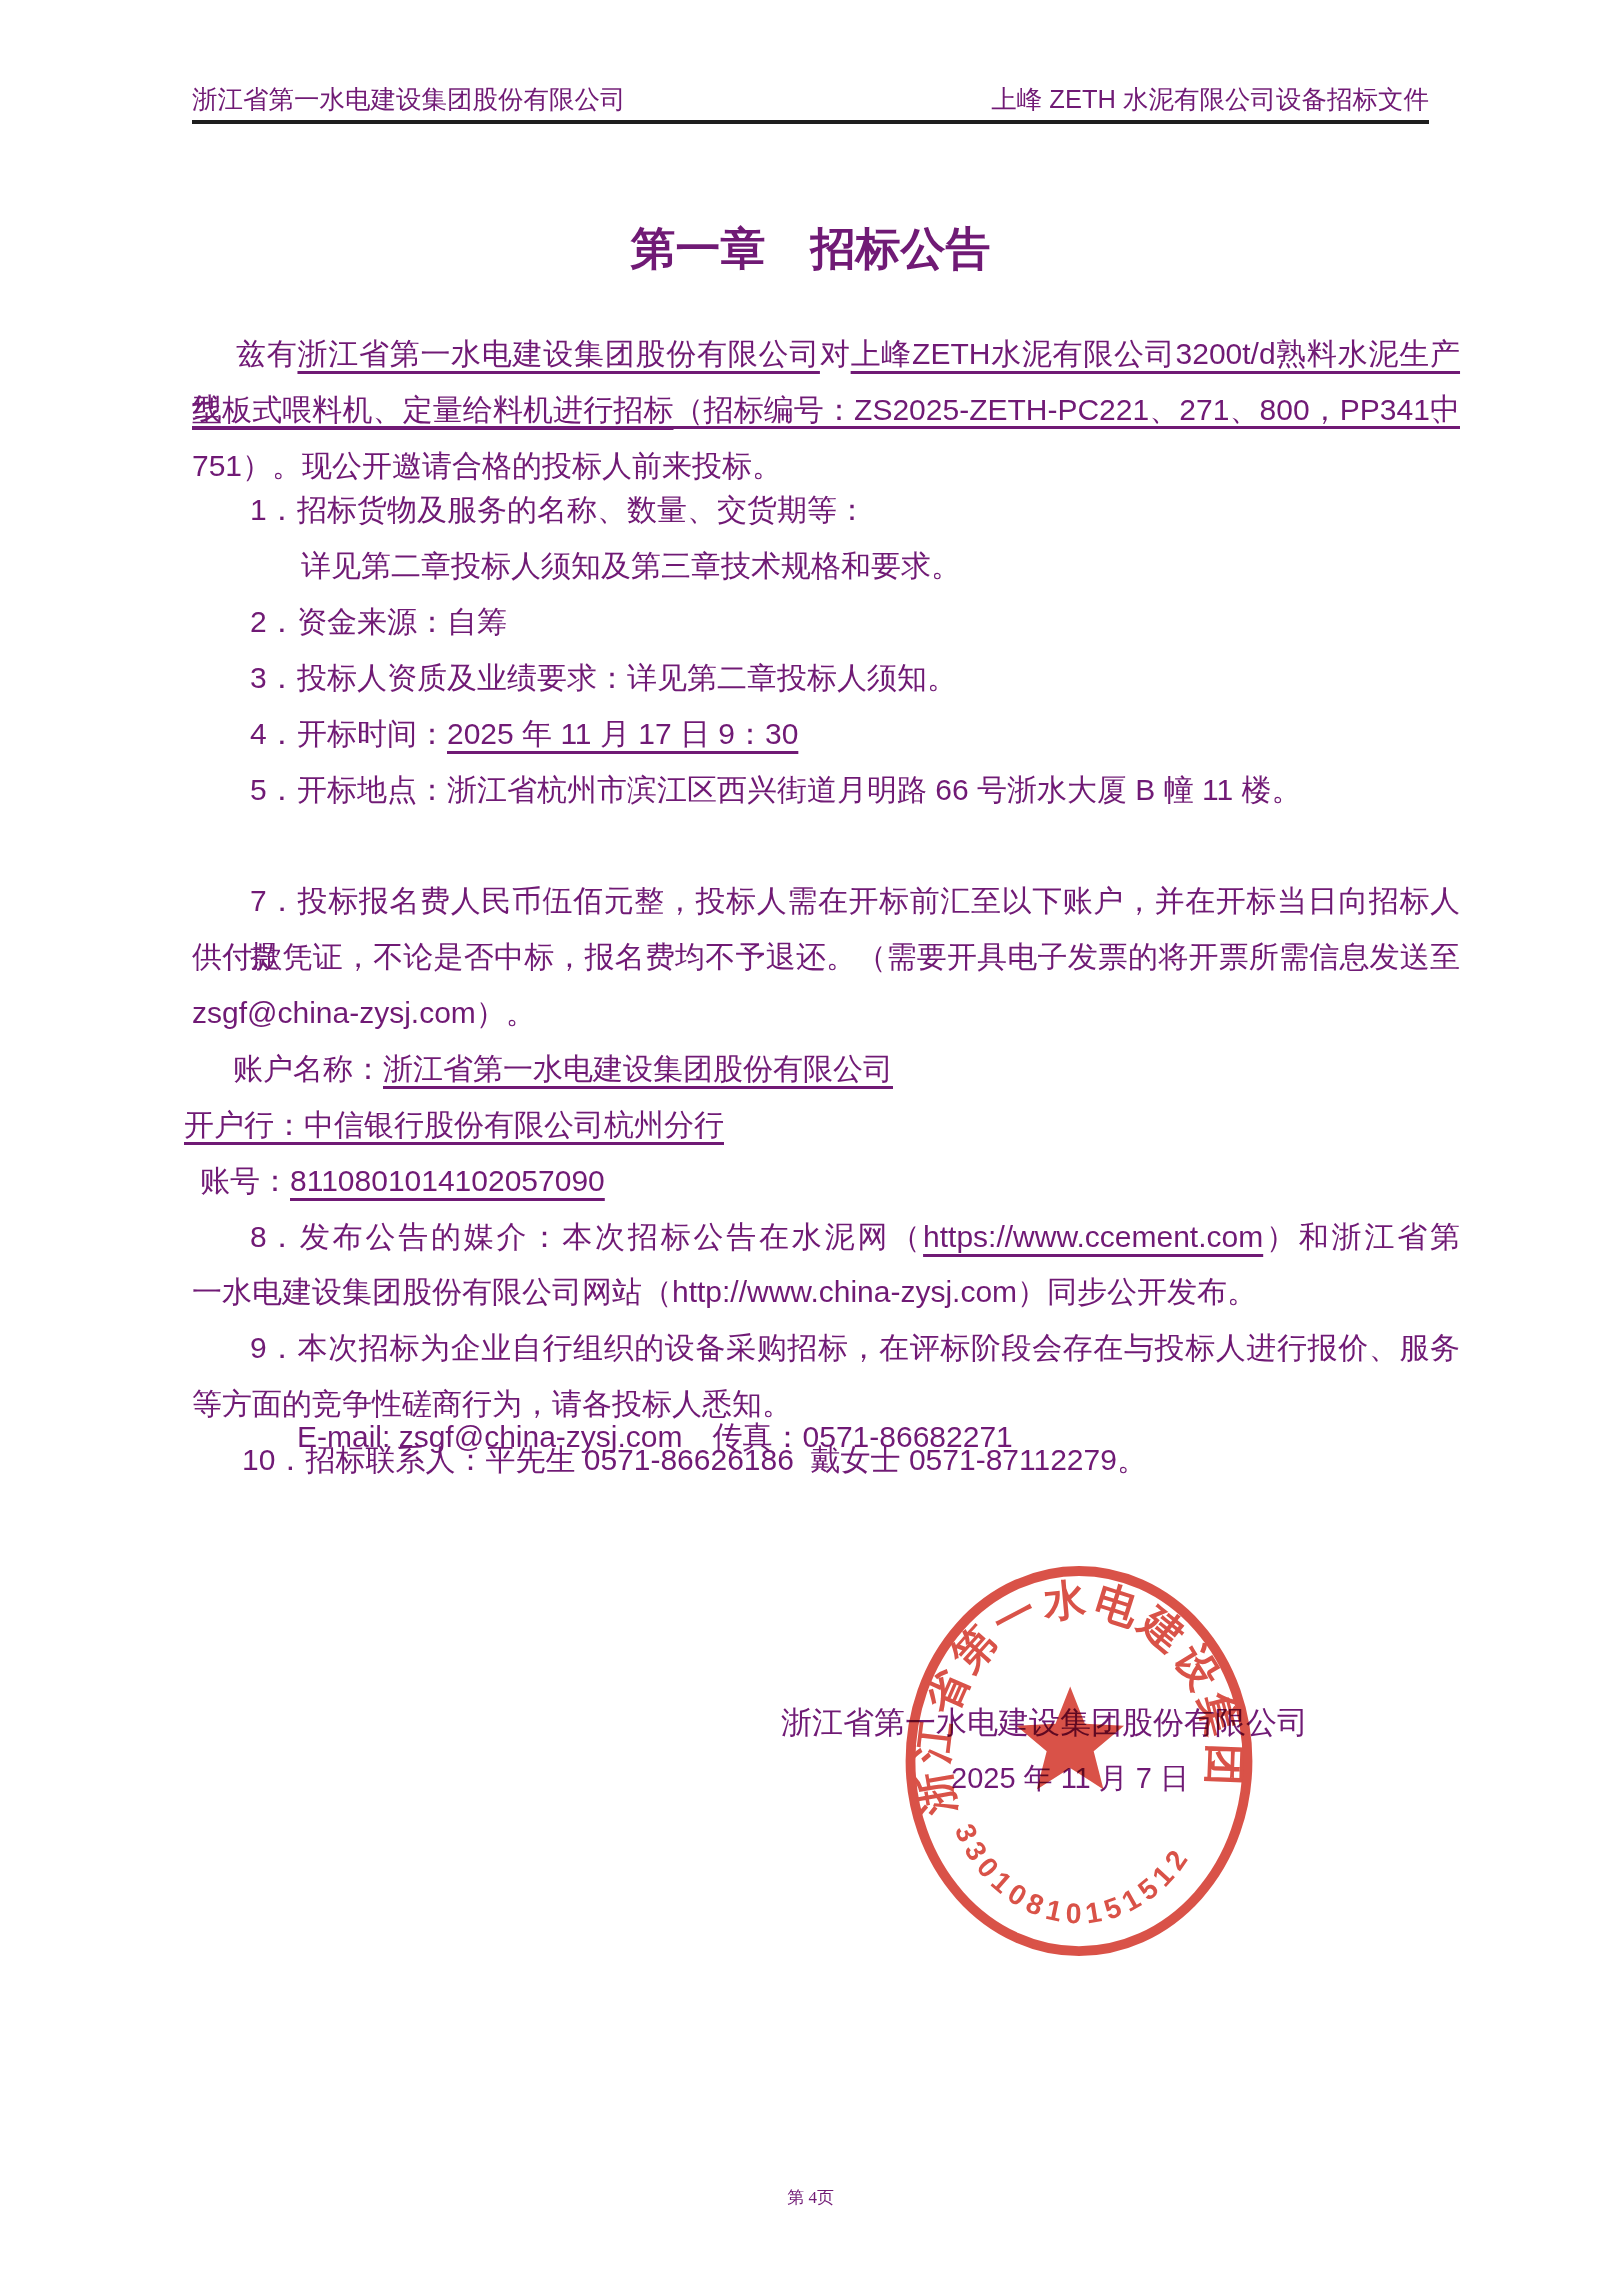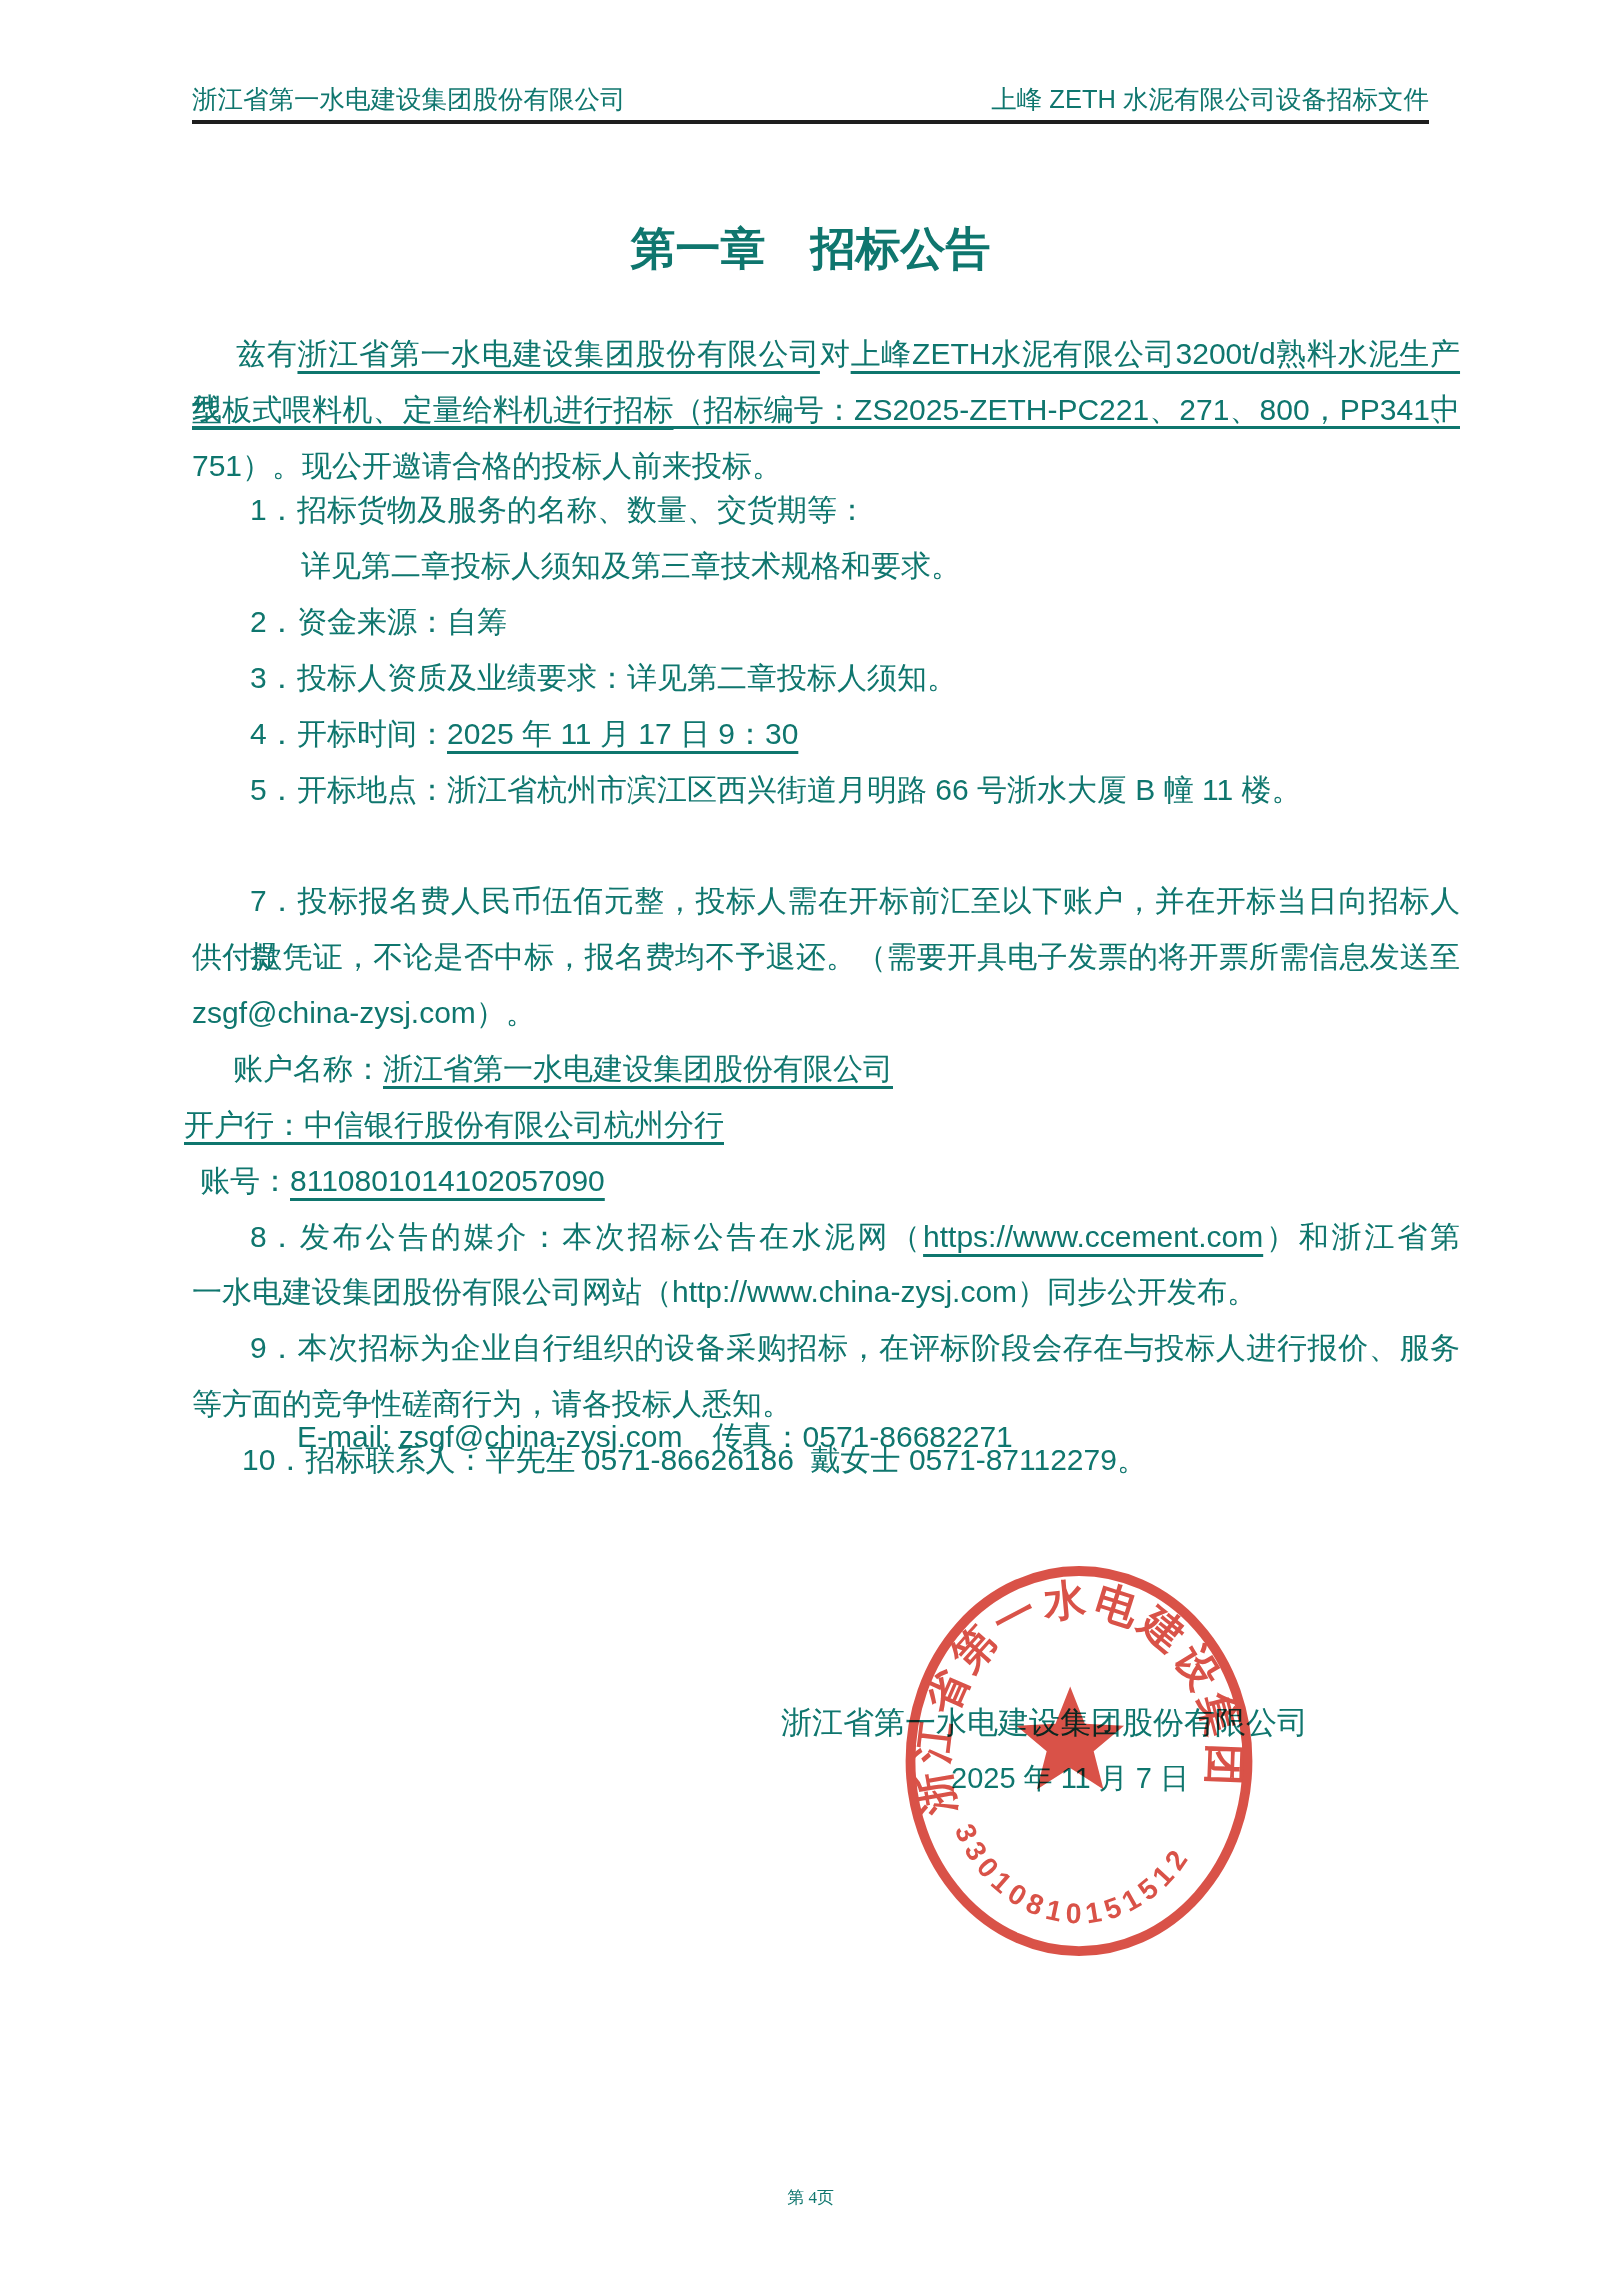"浙江省第一水电建设集团股份有限公司" .page { color: #0f766e -> #701a75 }
